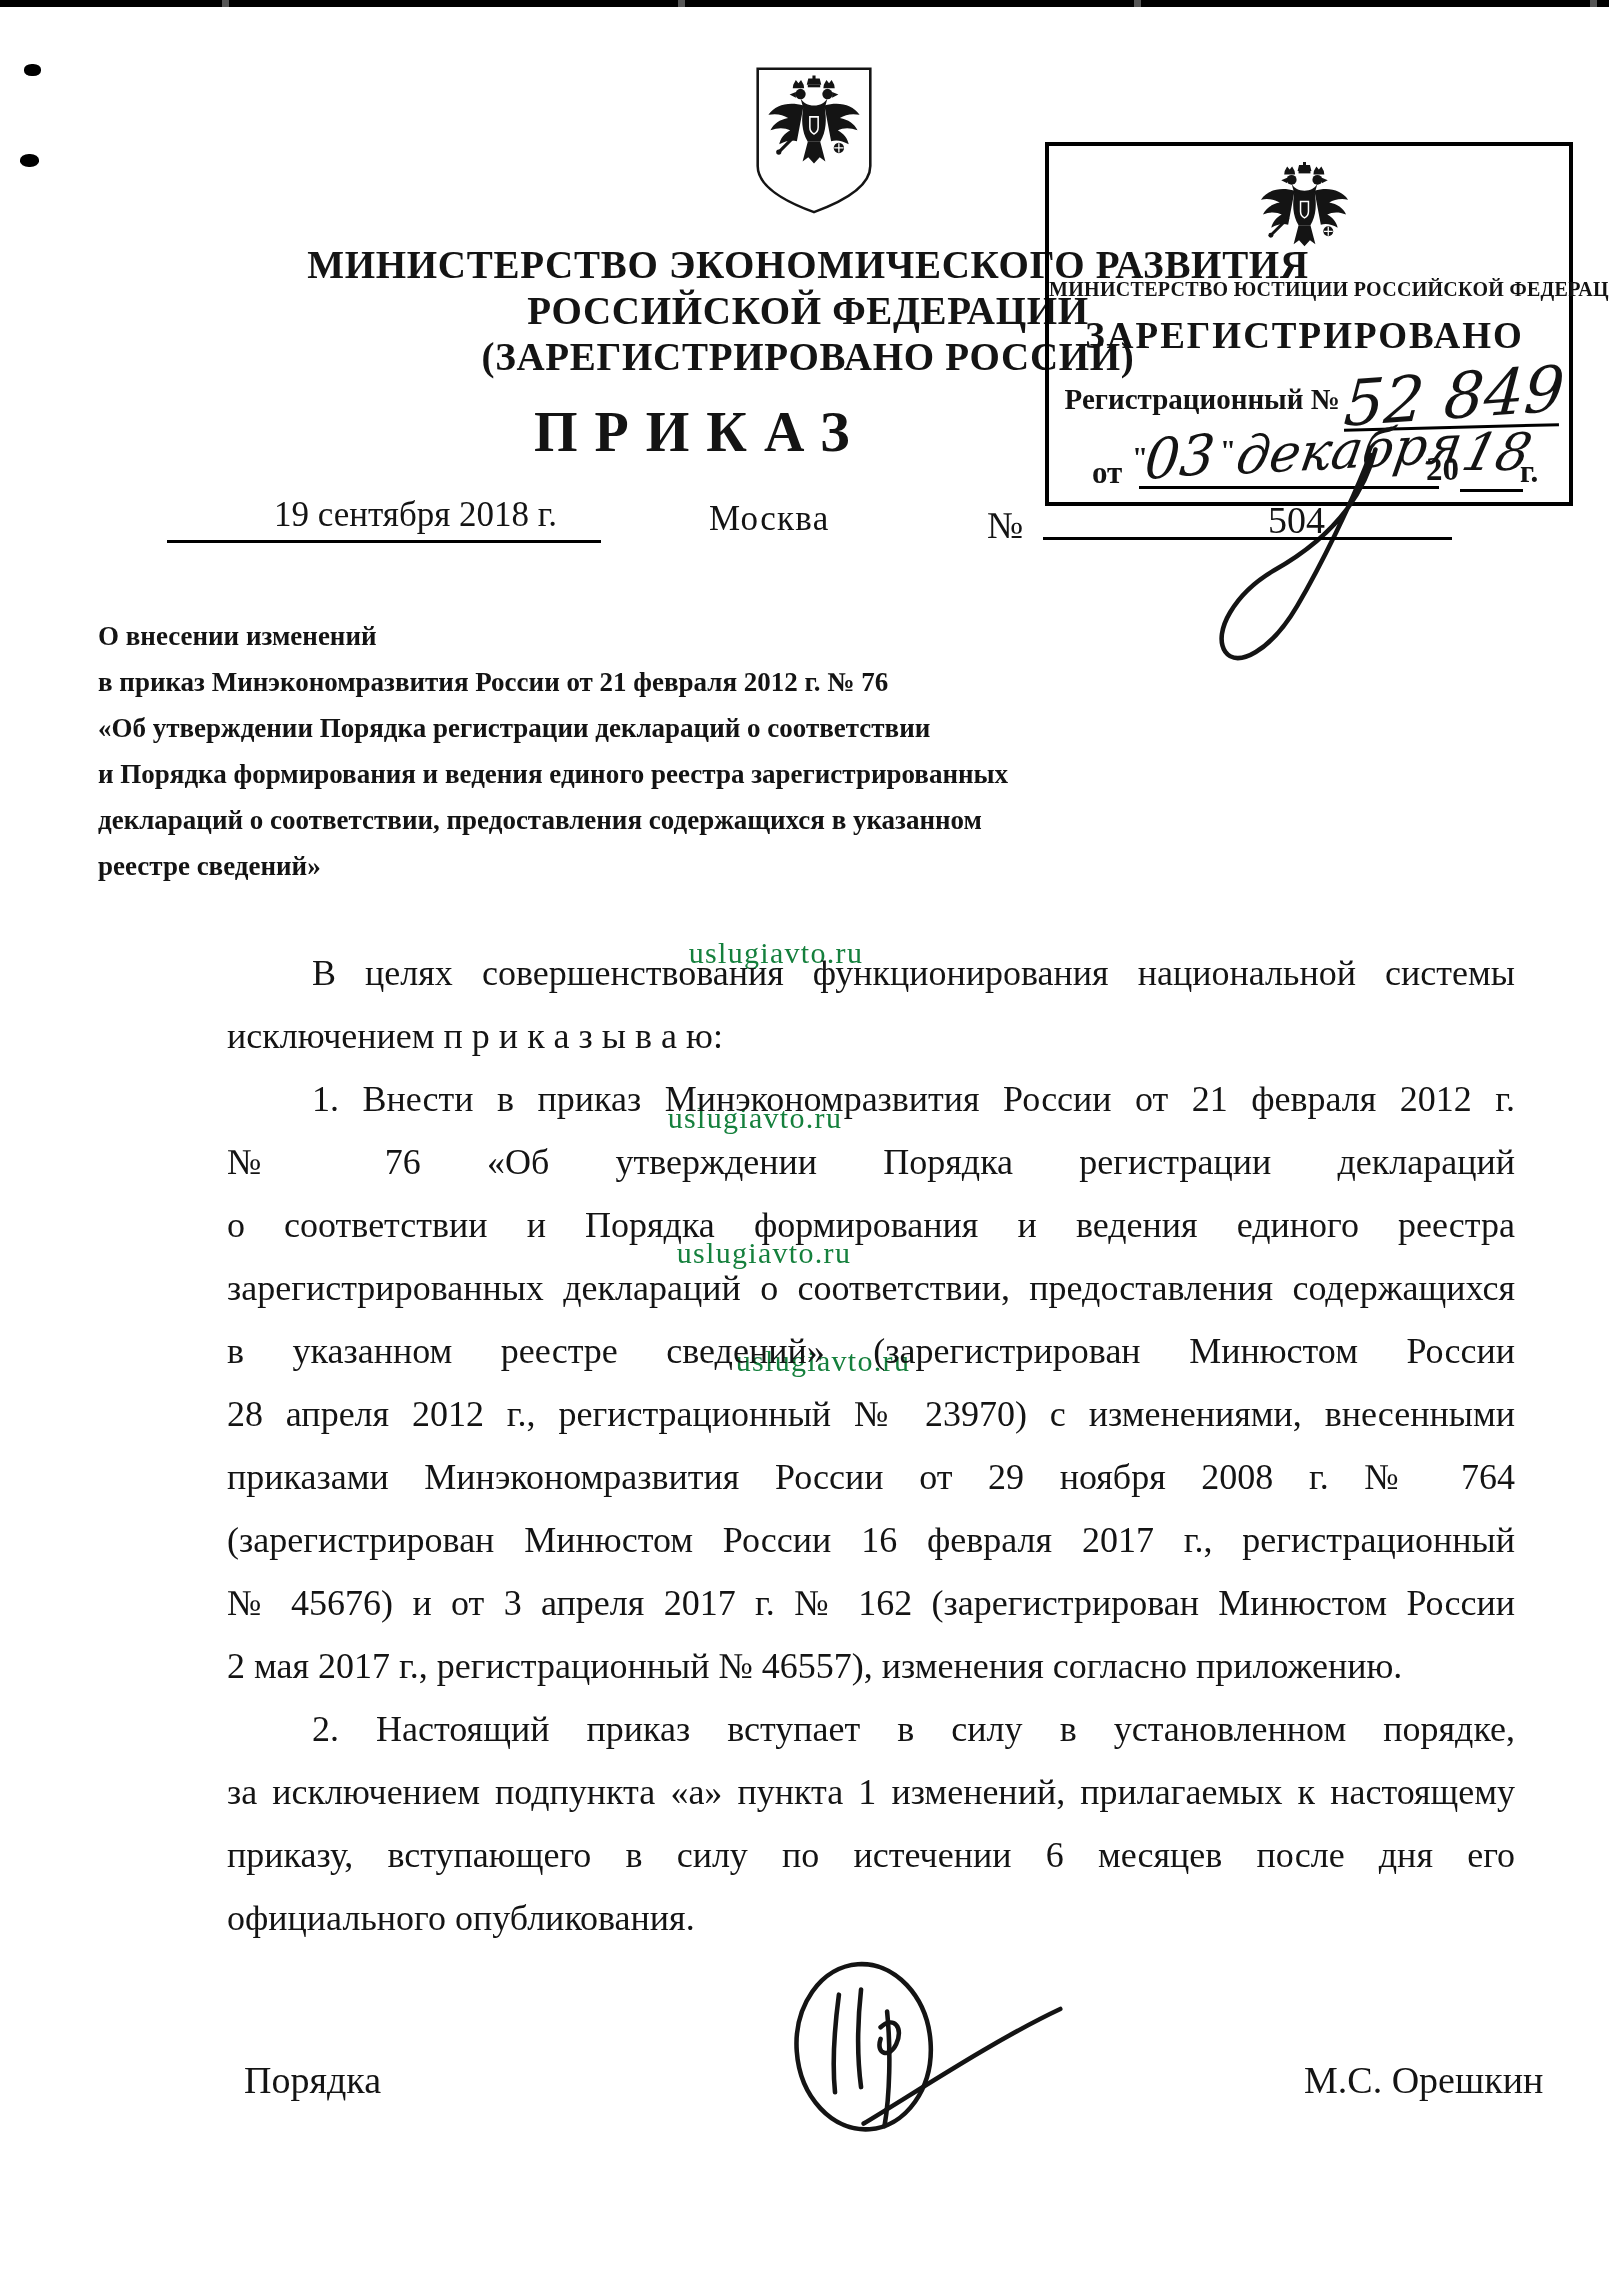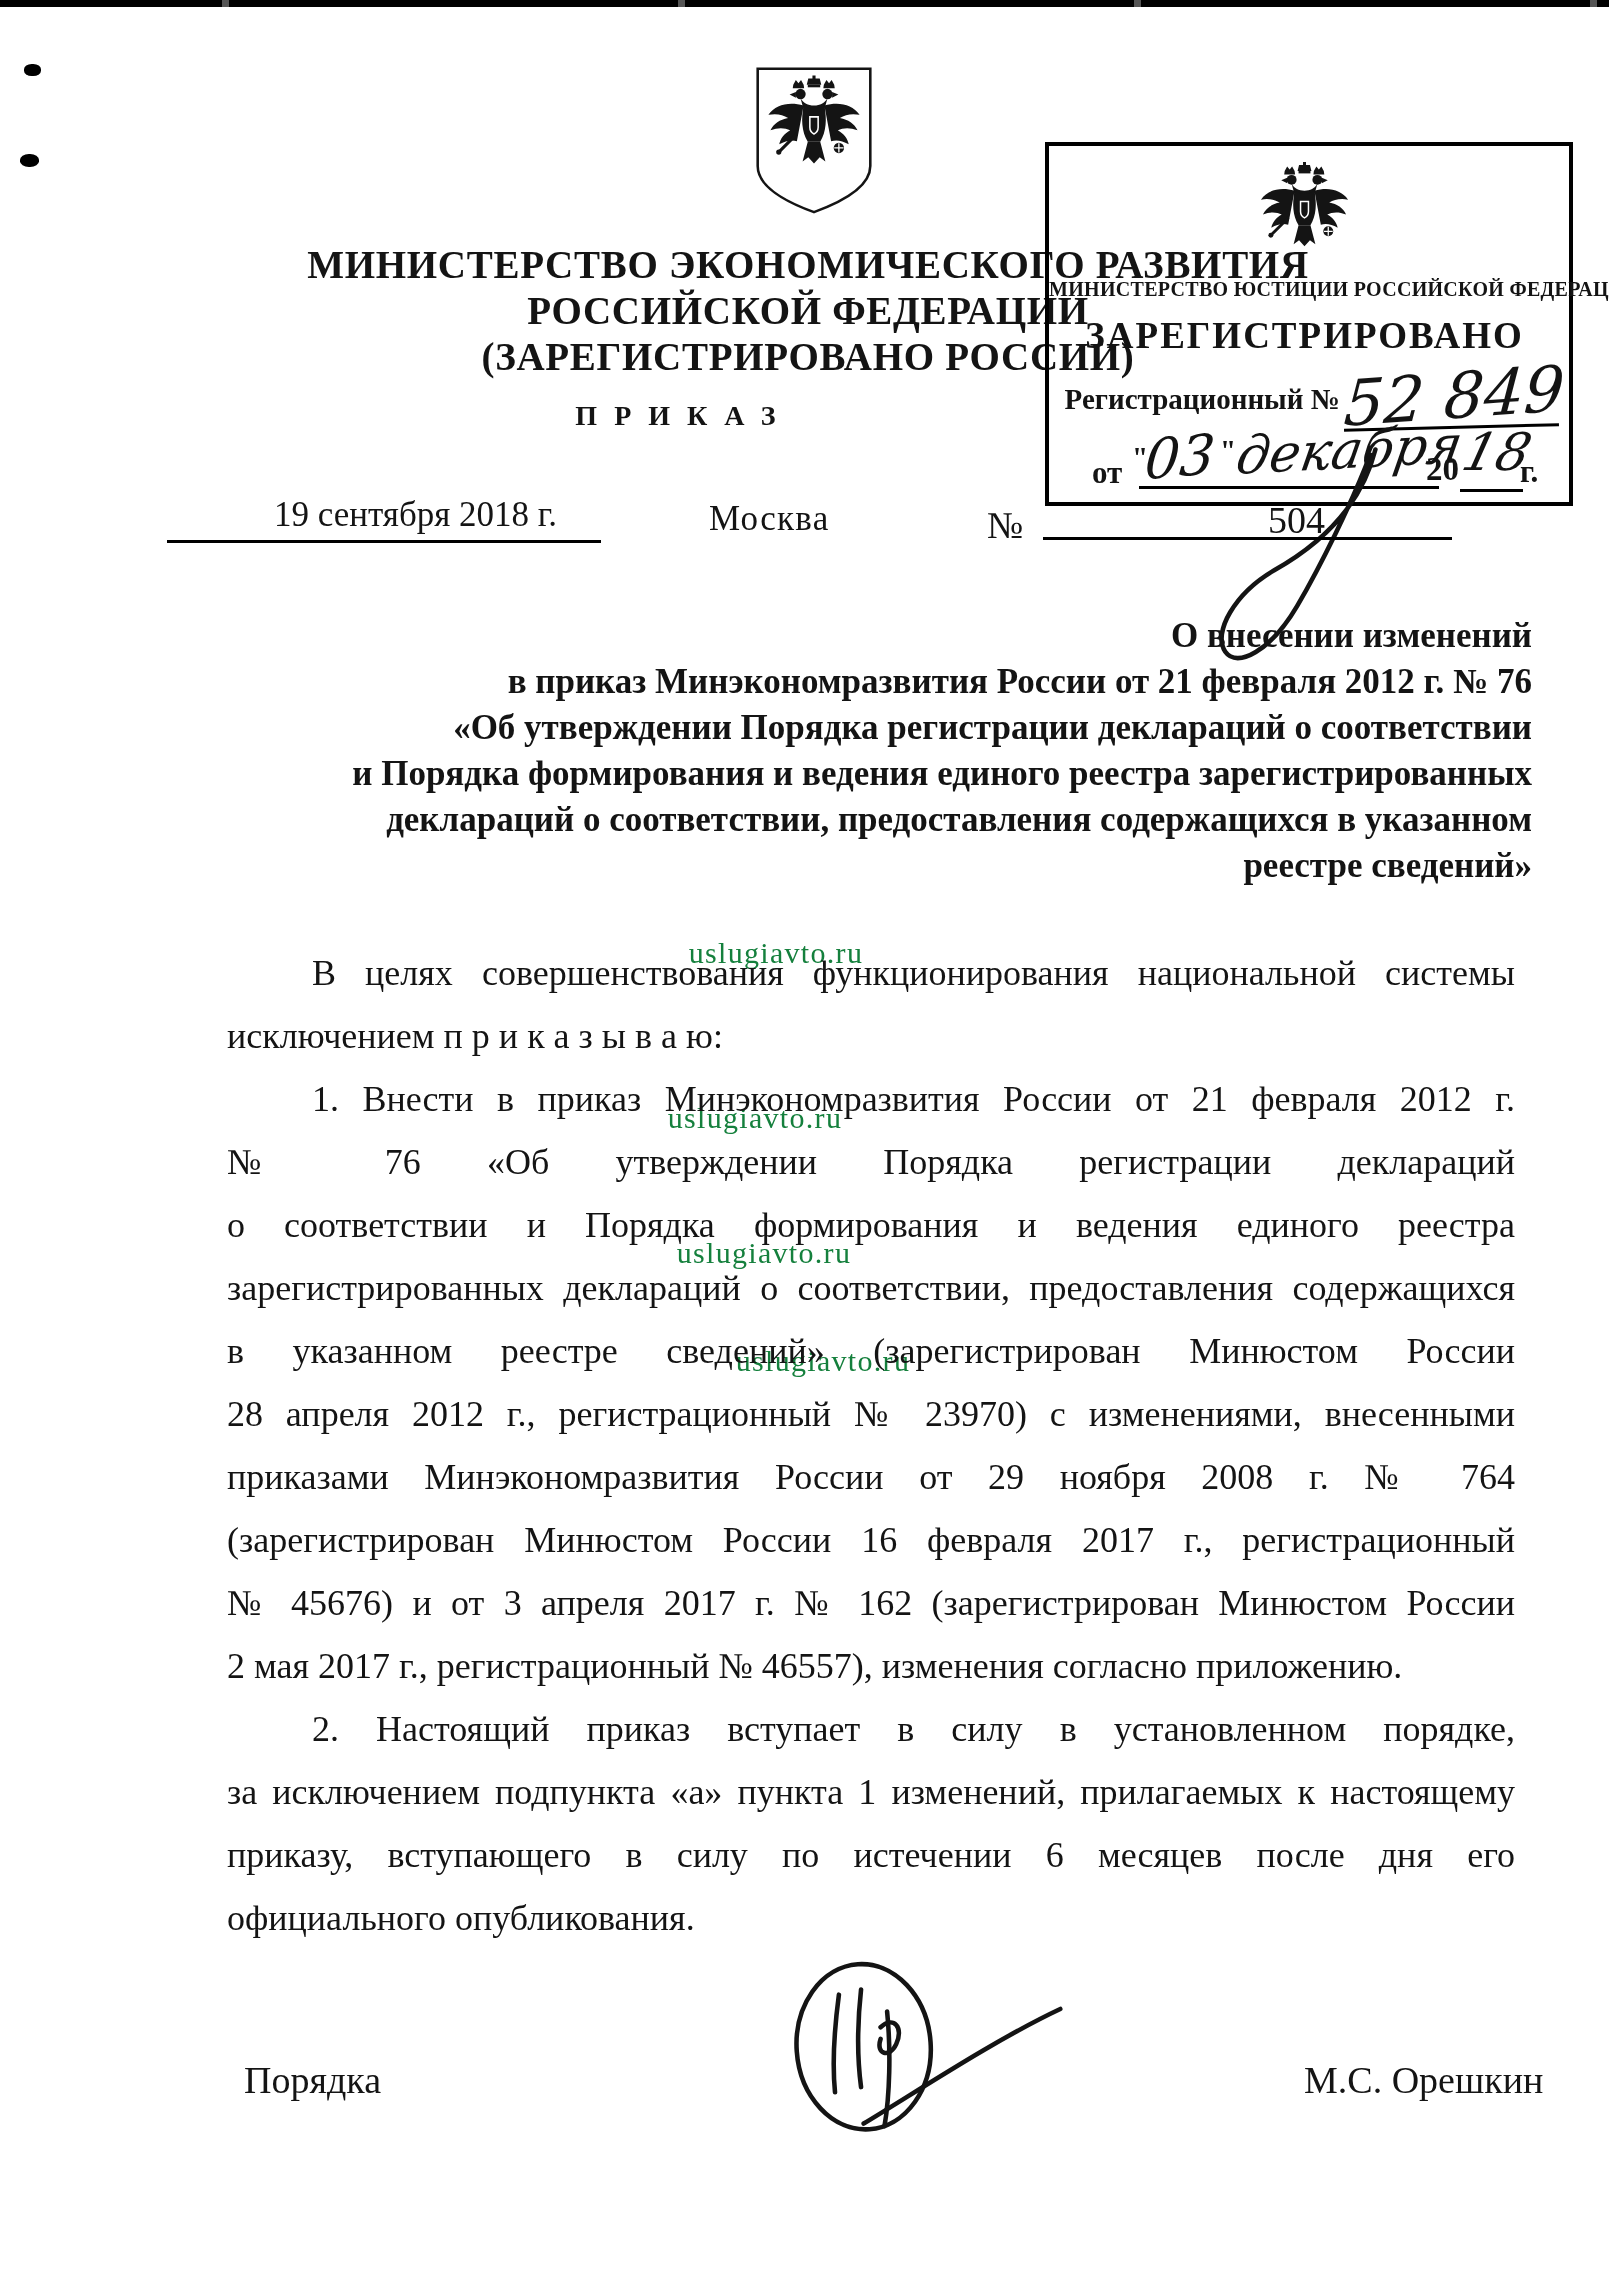"ПРИКАЗ" #order-title { font-size: 28px -> 56px }
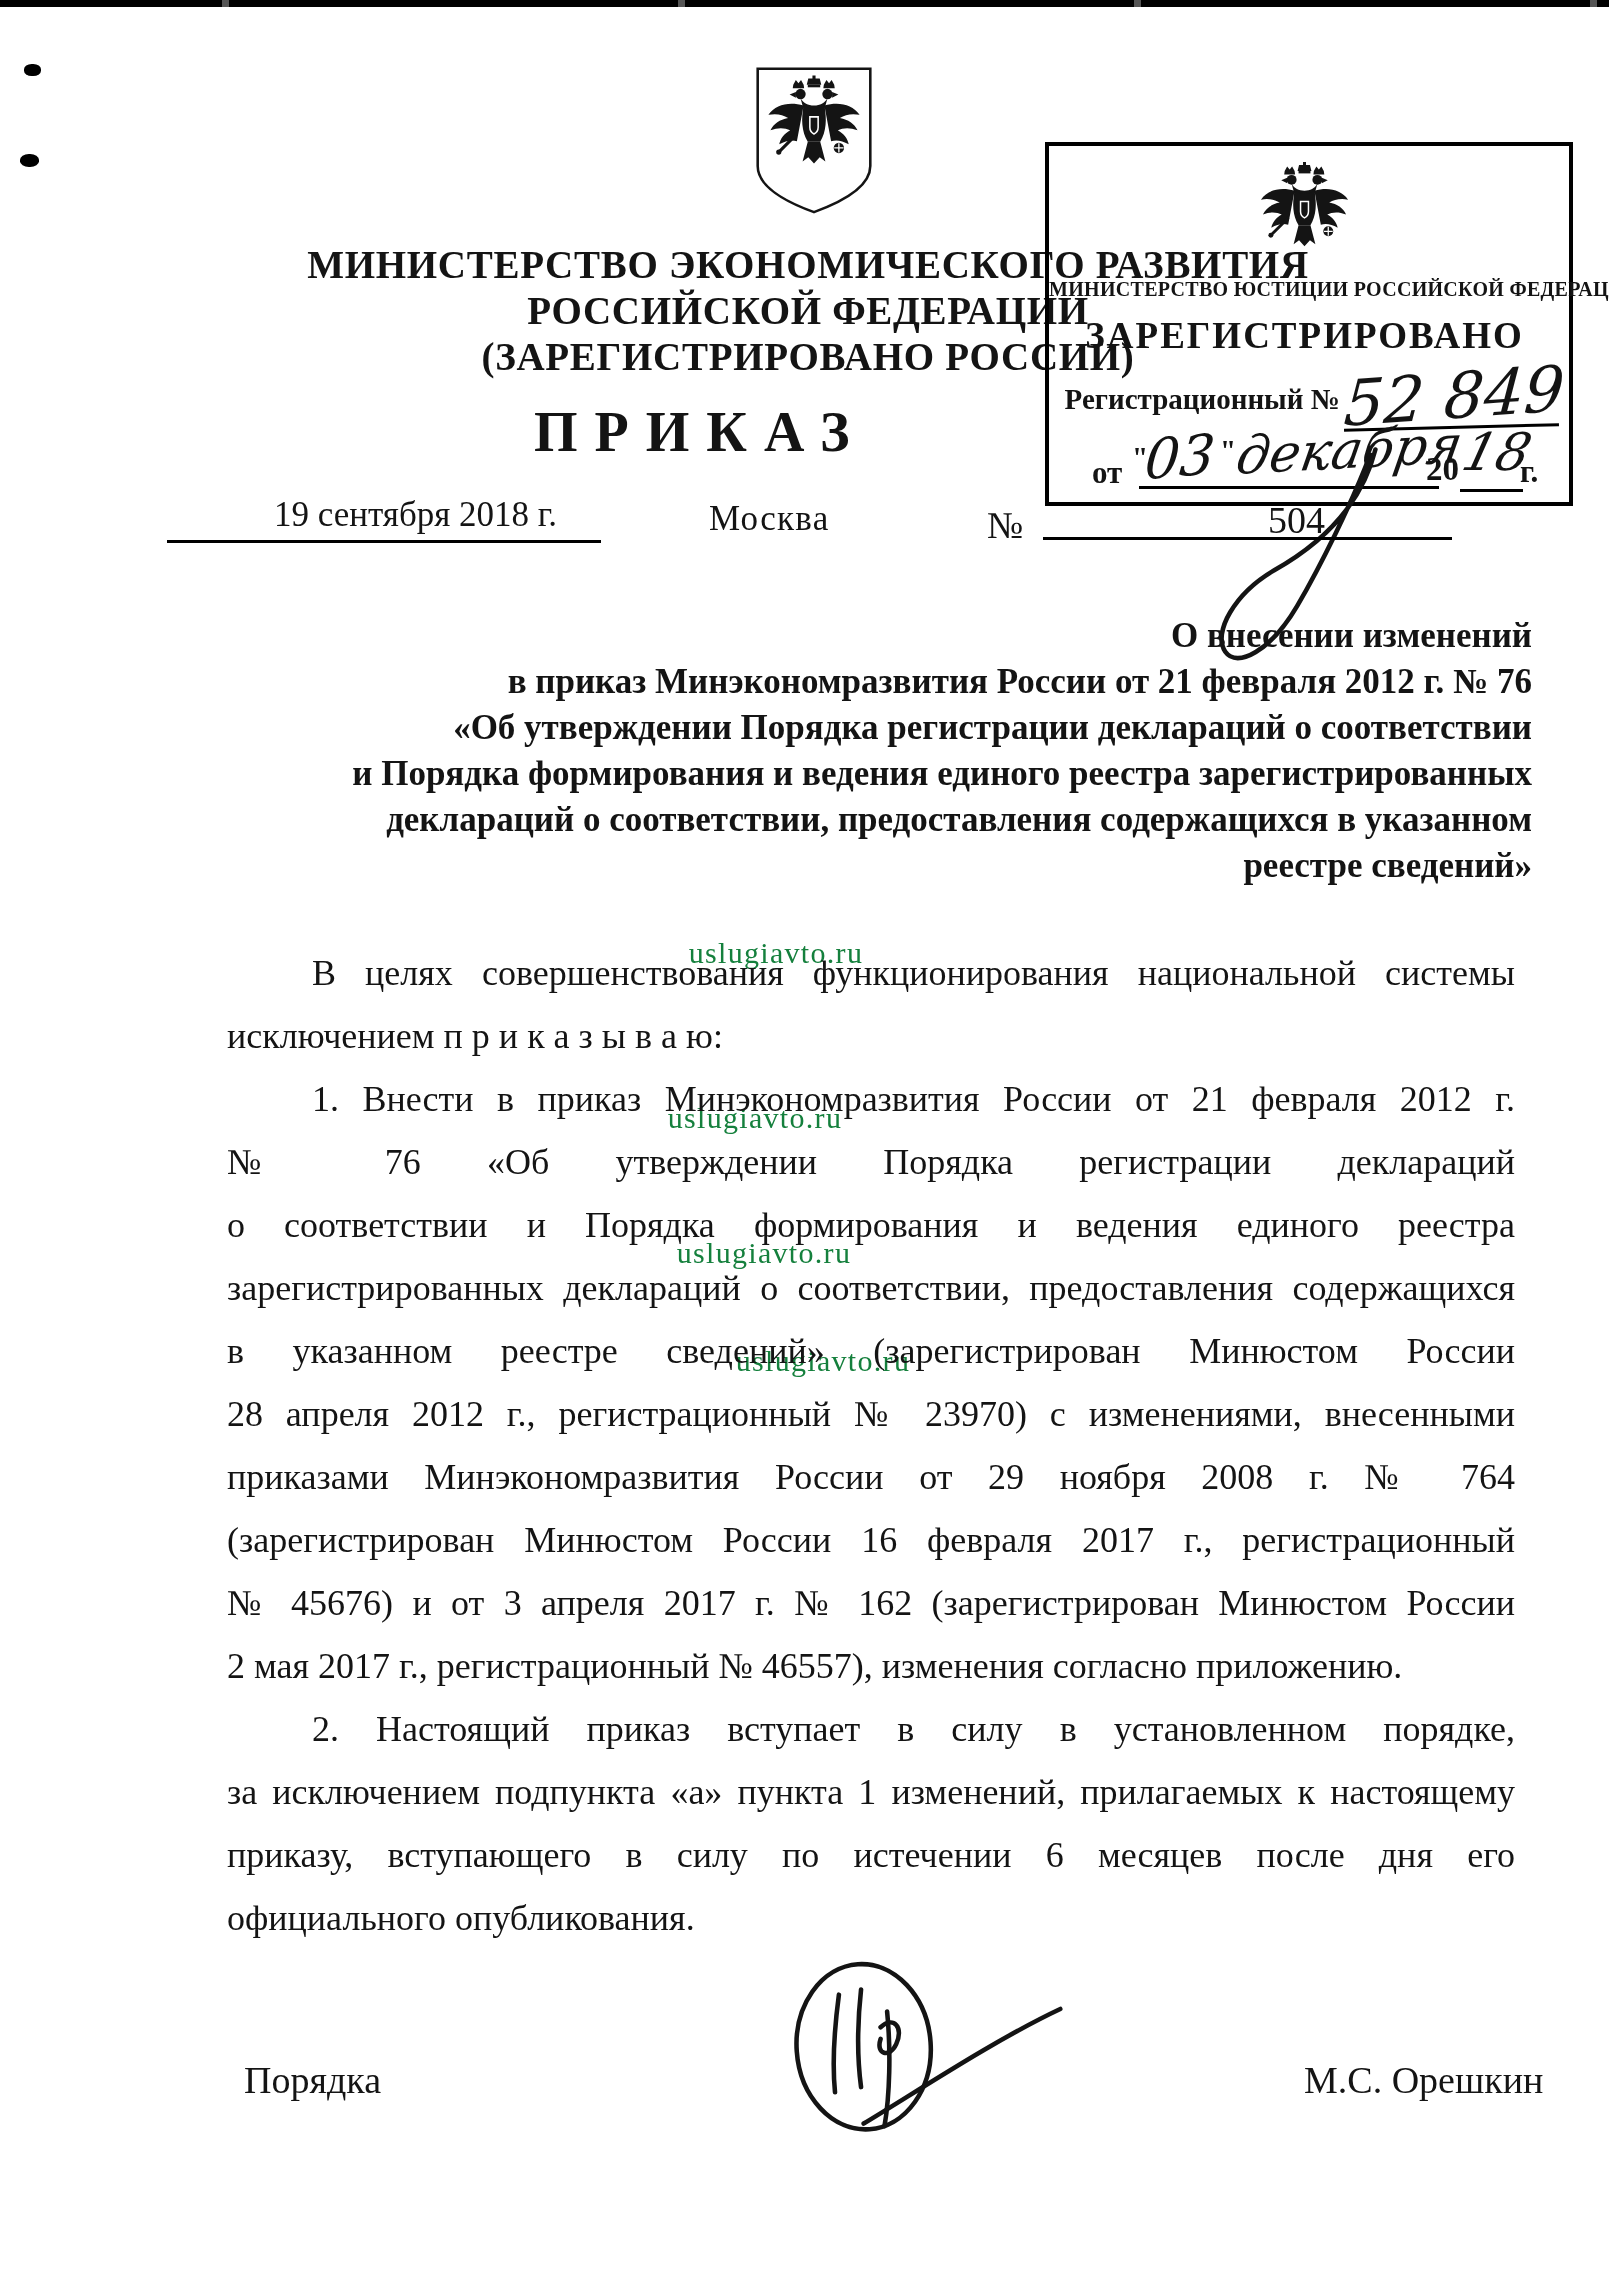"О внесении изменений" #subject { font-size: 35px -> 27px; text-align: right -> left }
